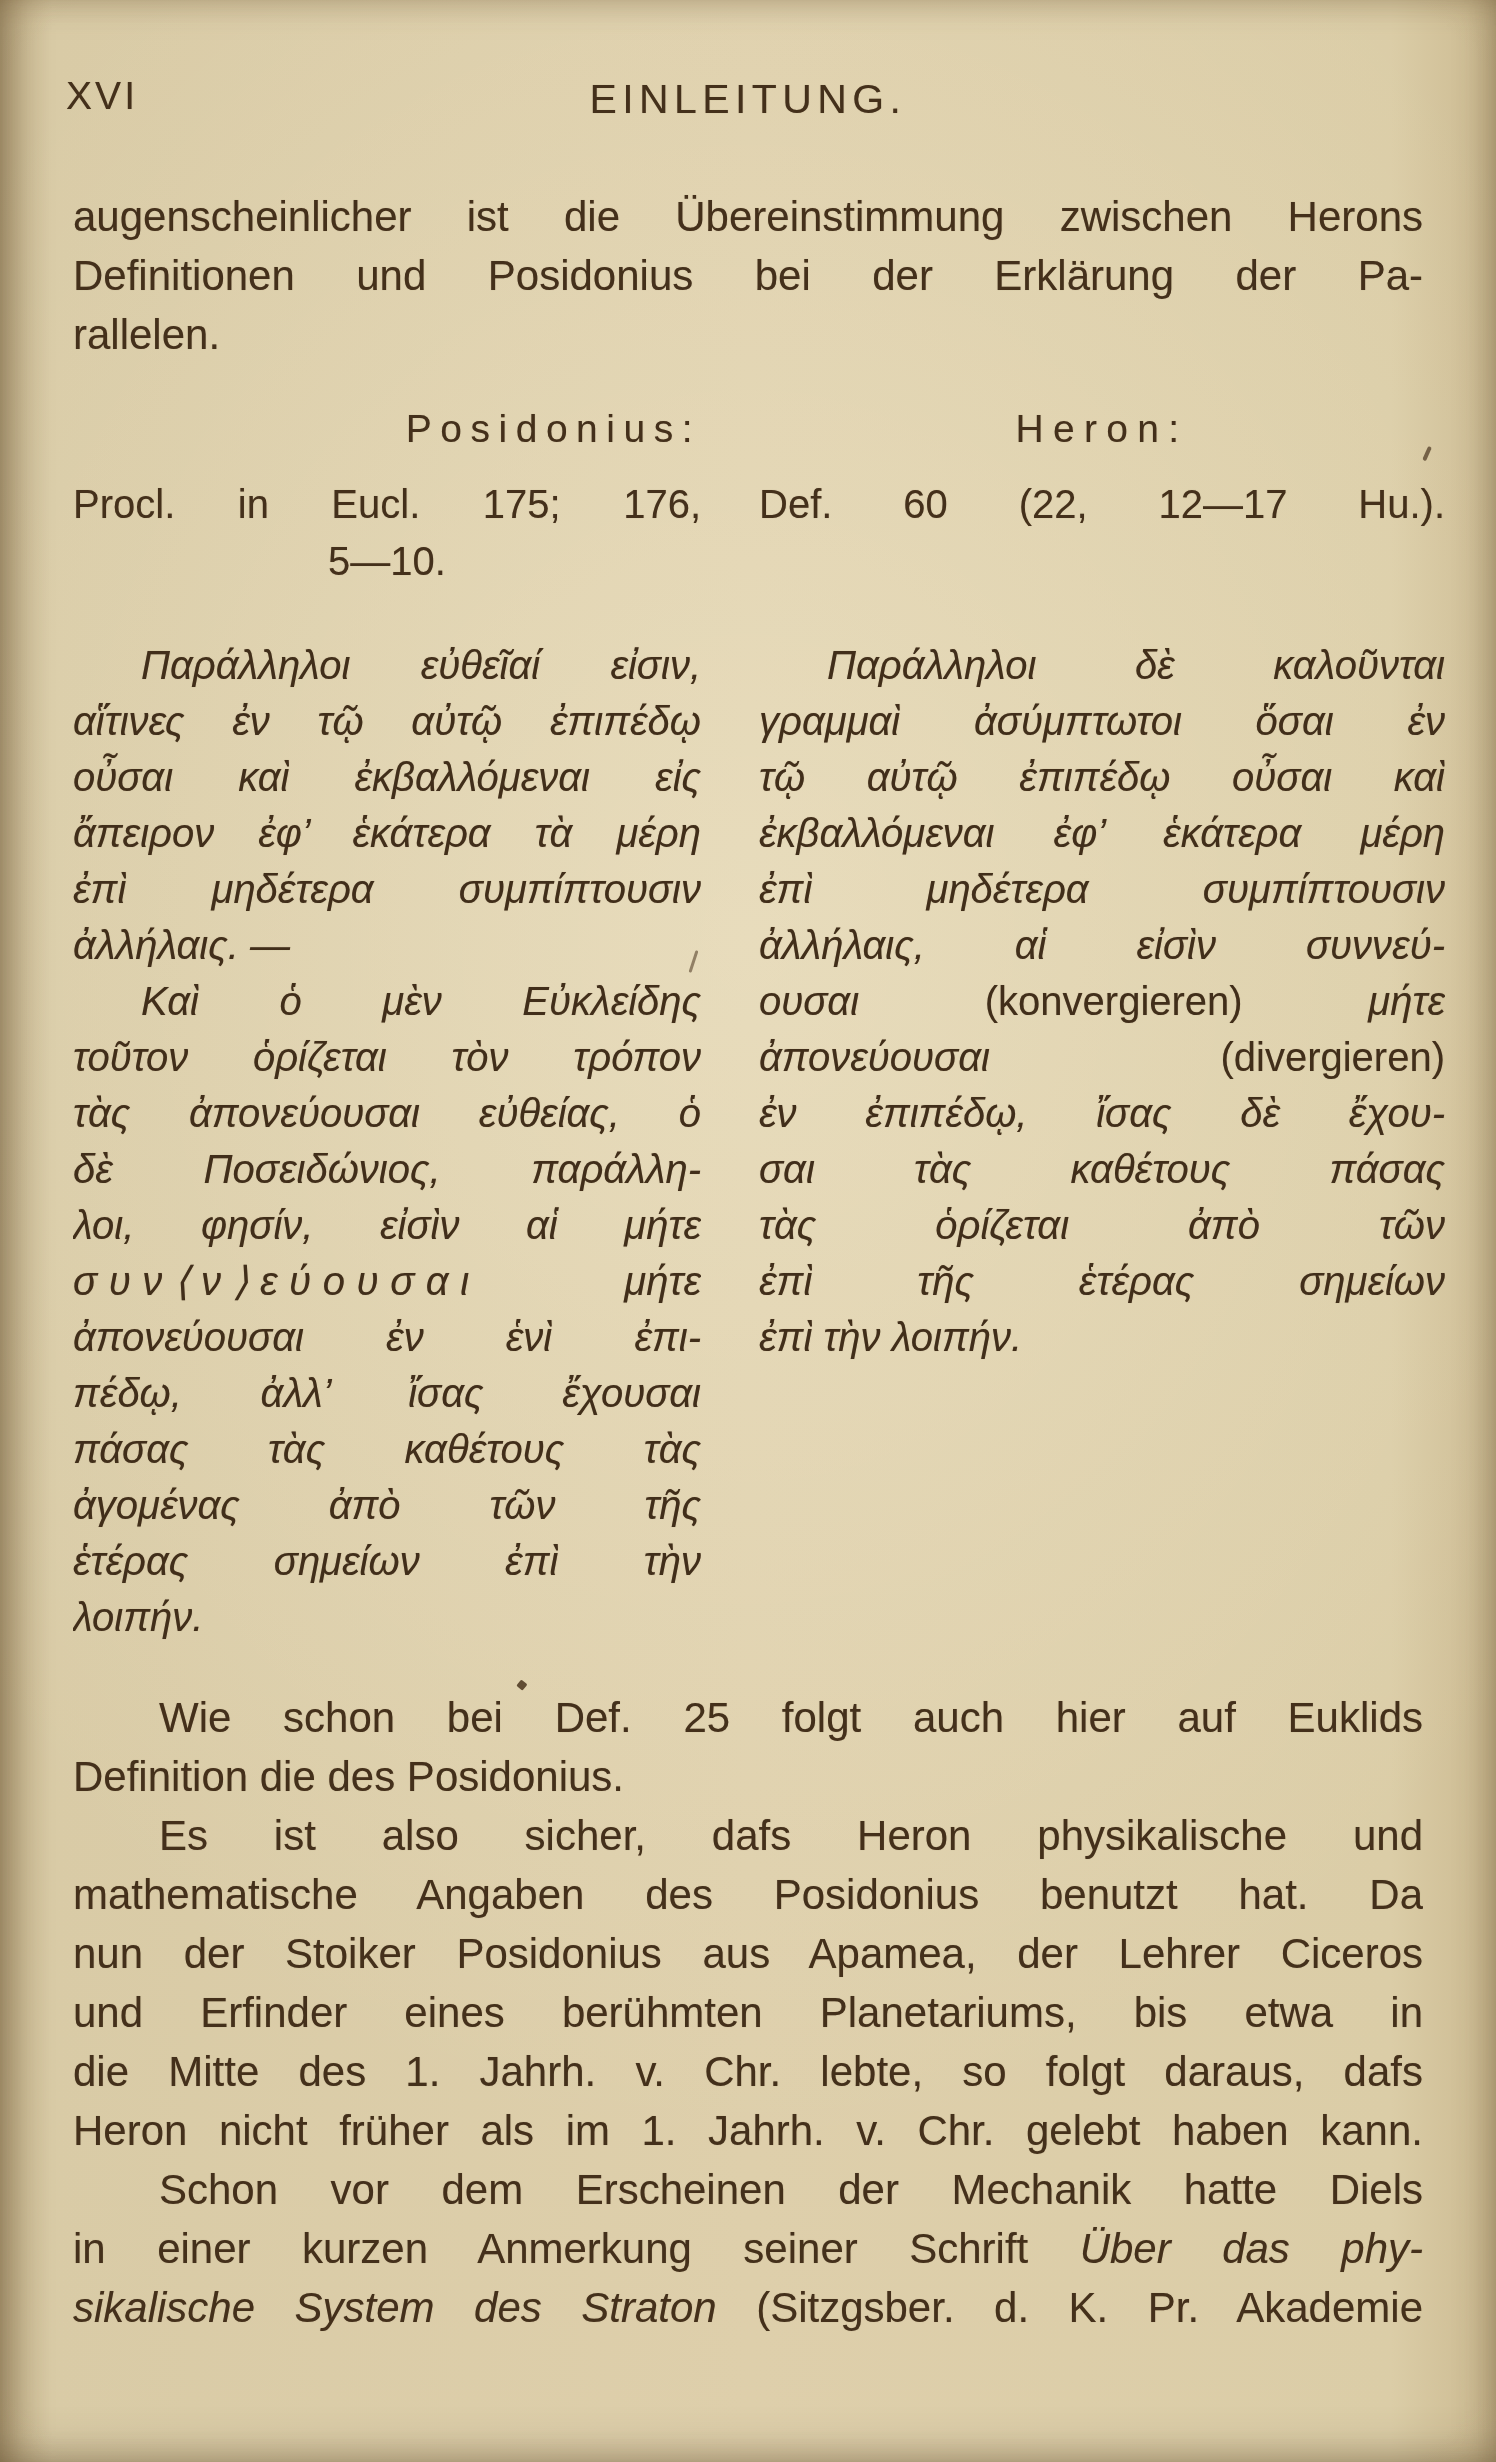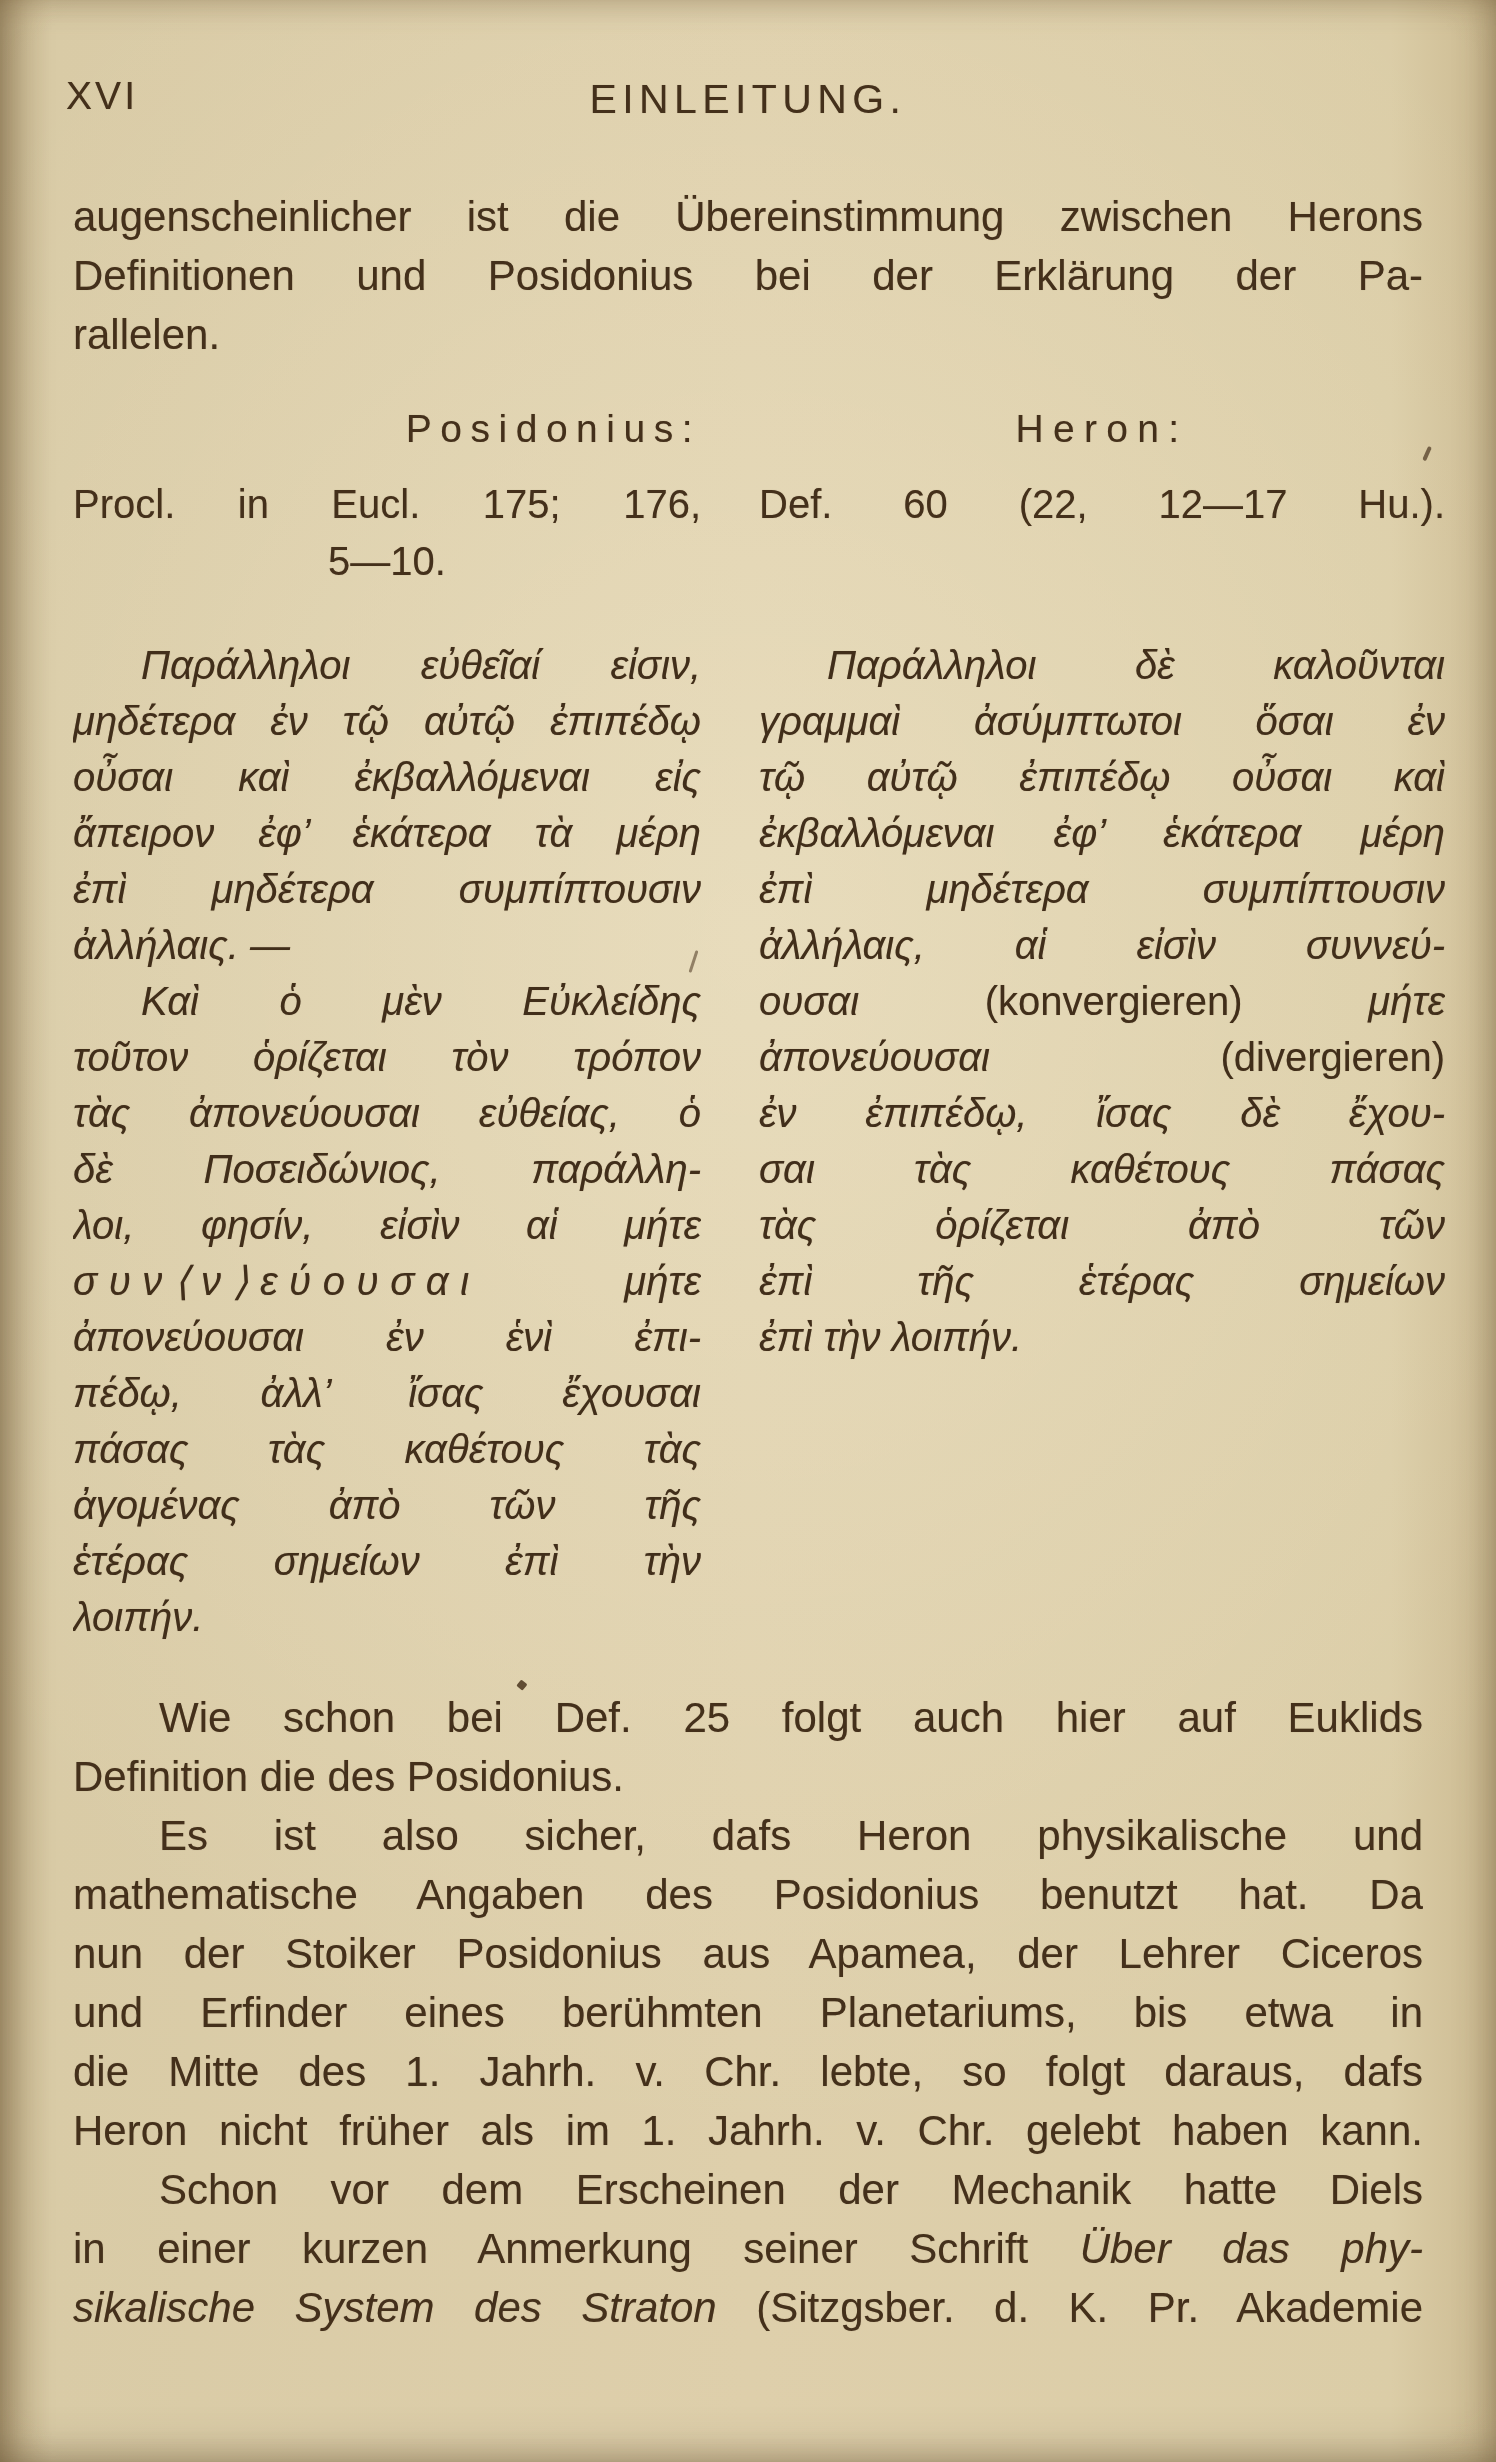"μηδέτερα ἐν τῷ αὐτῷ ἐπιπέδῳ" div.line { text: μηδέτερα -> αἵτινες }
